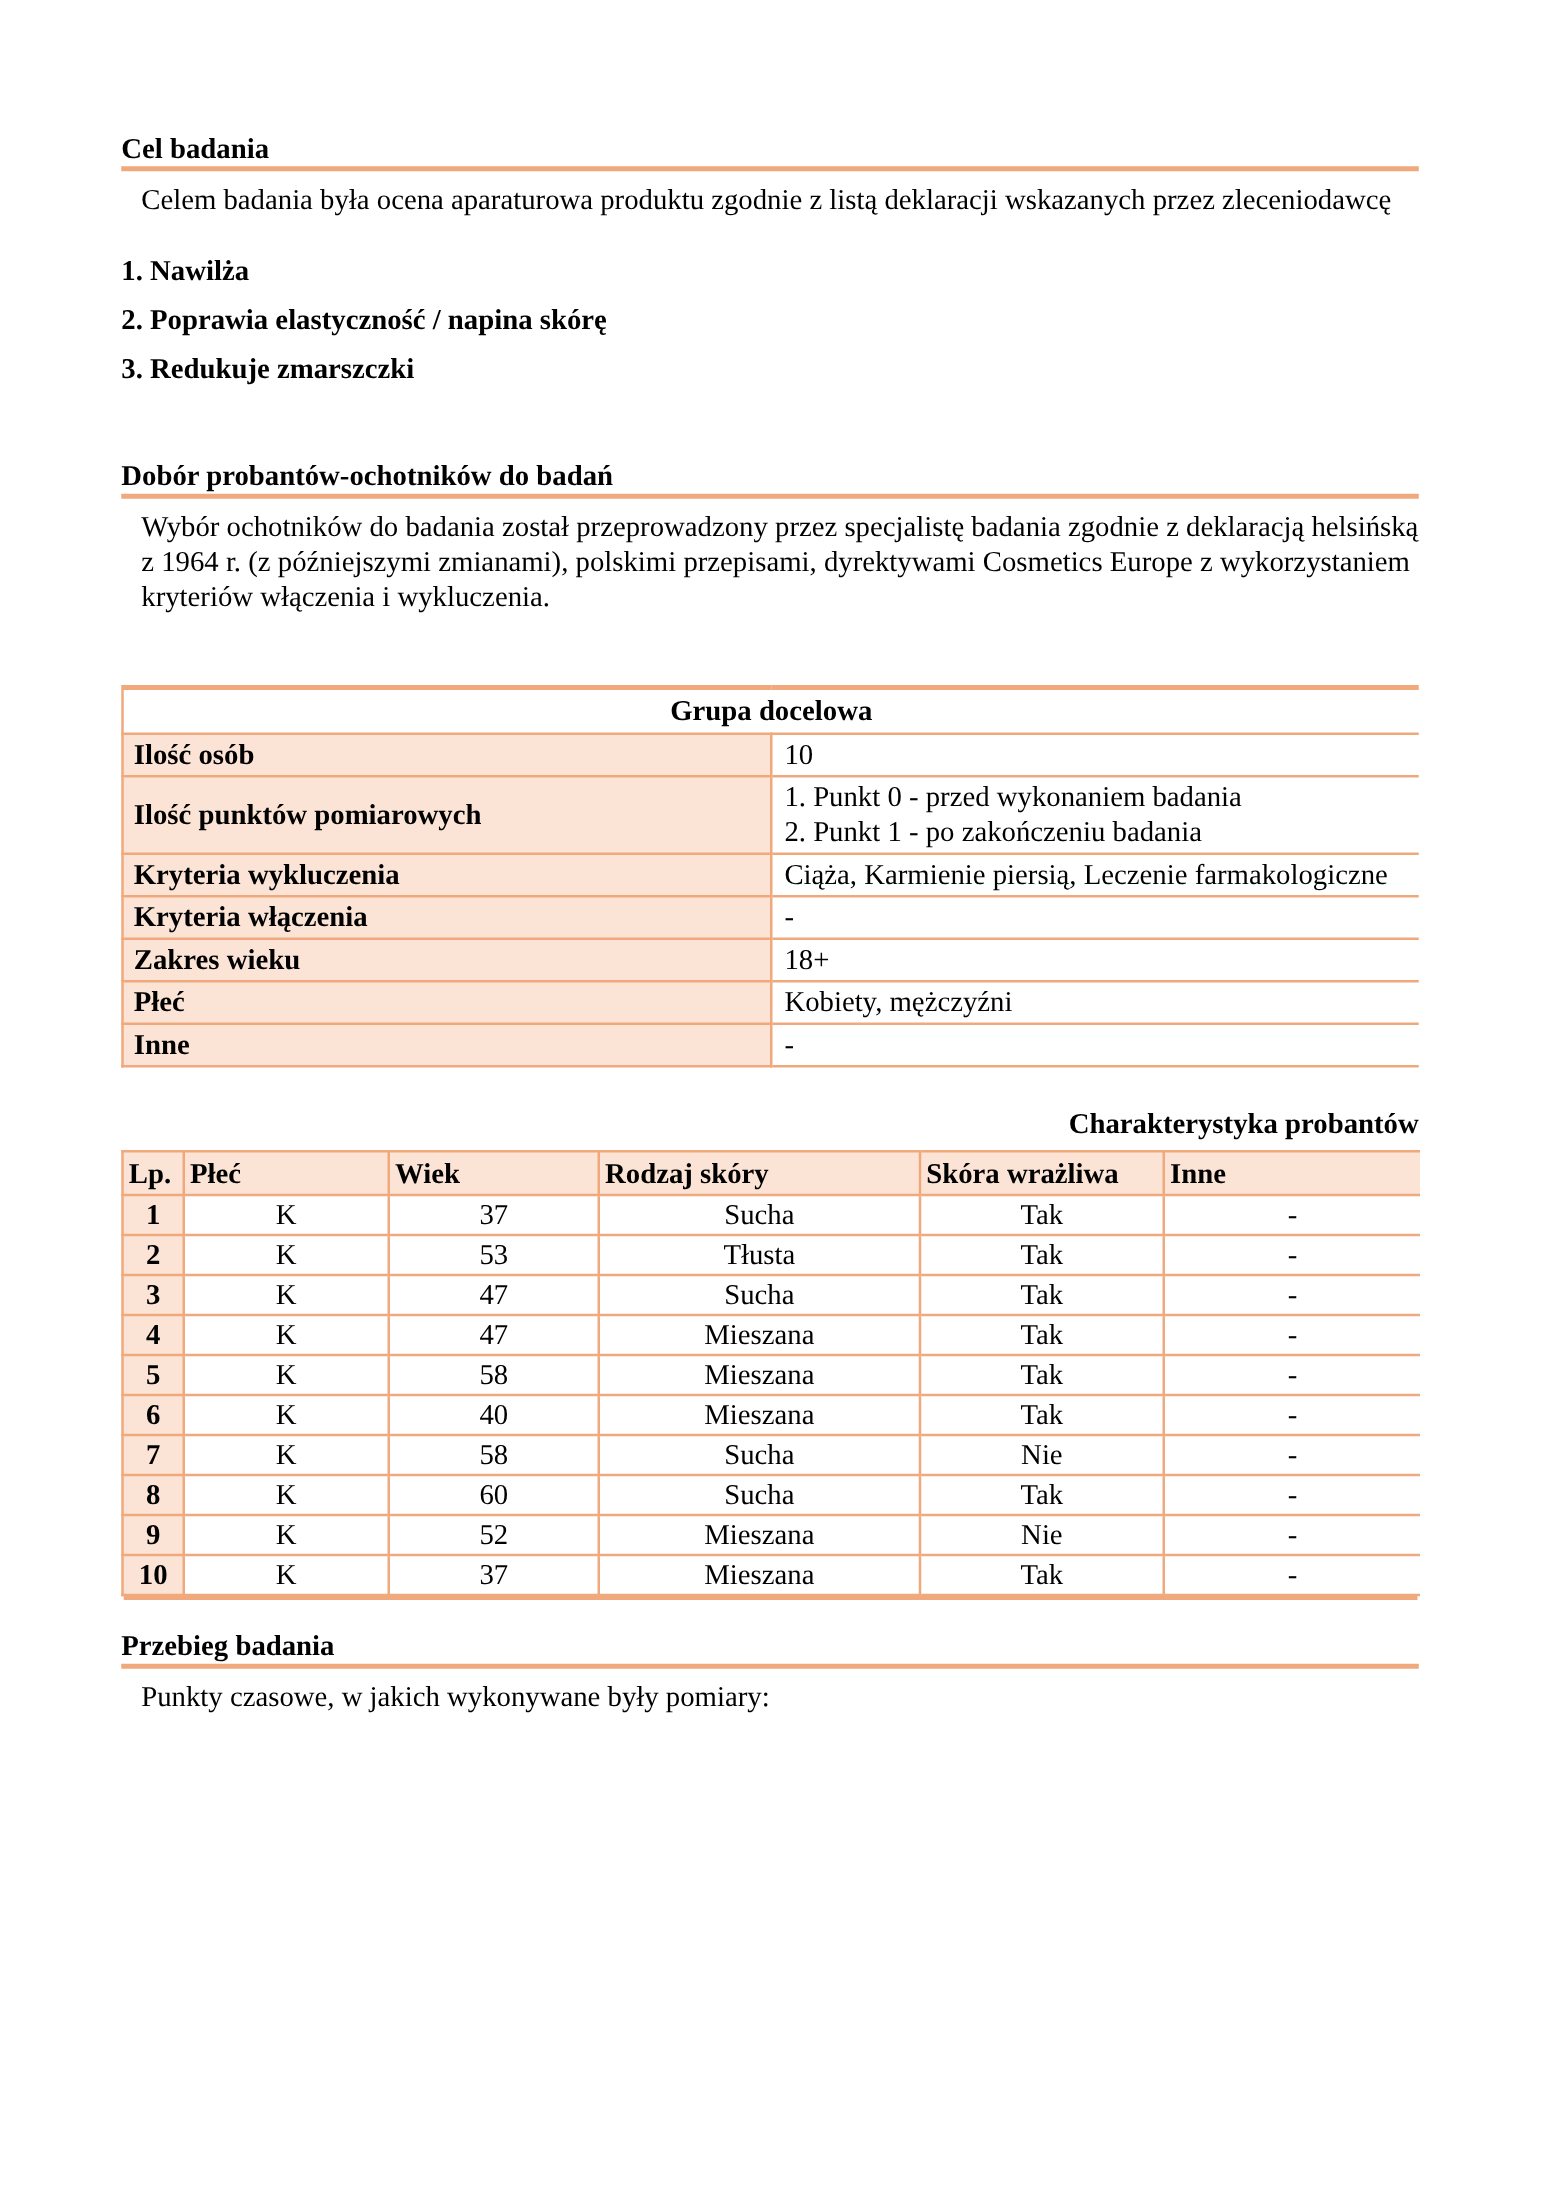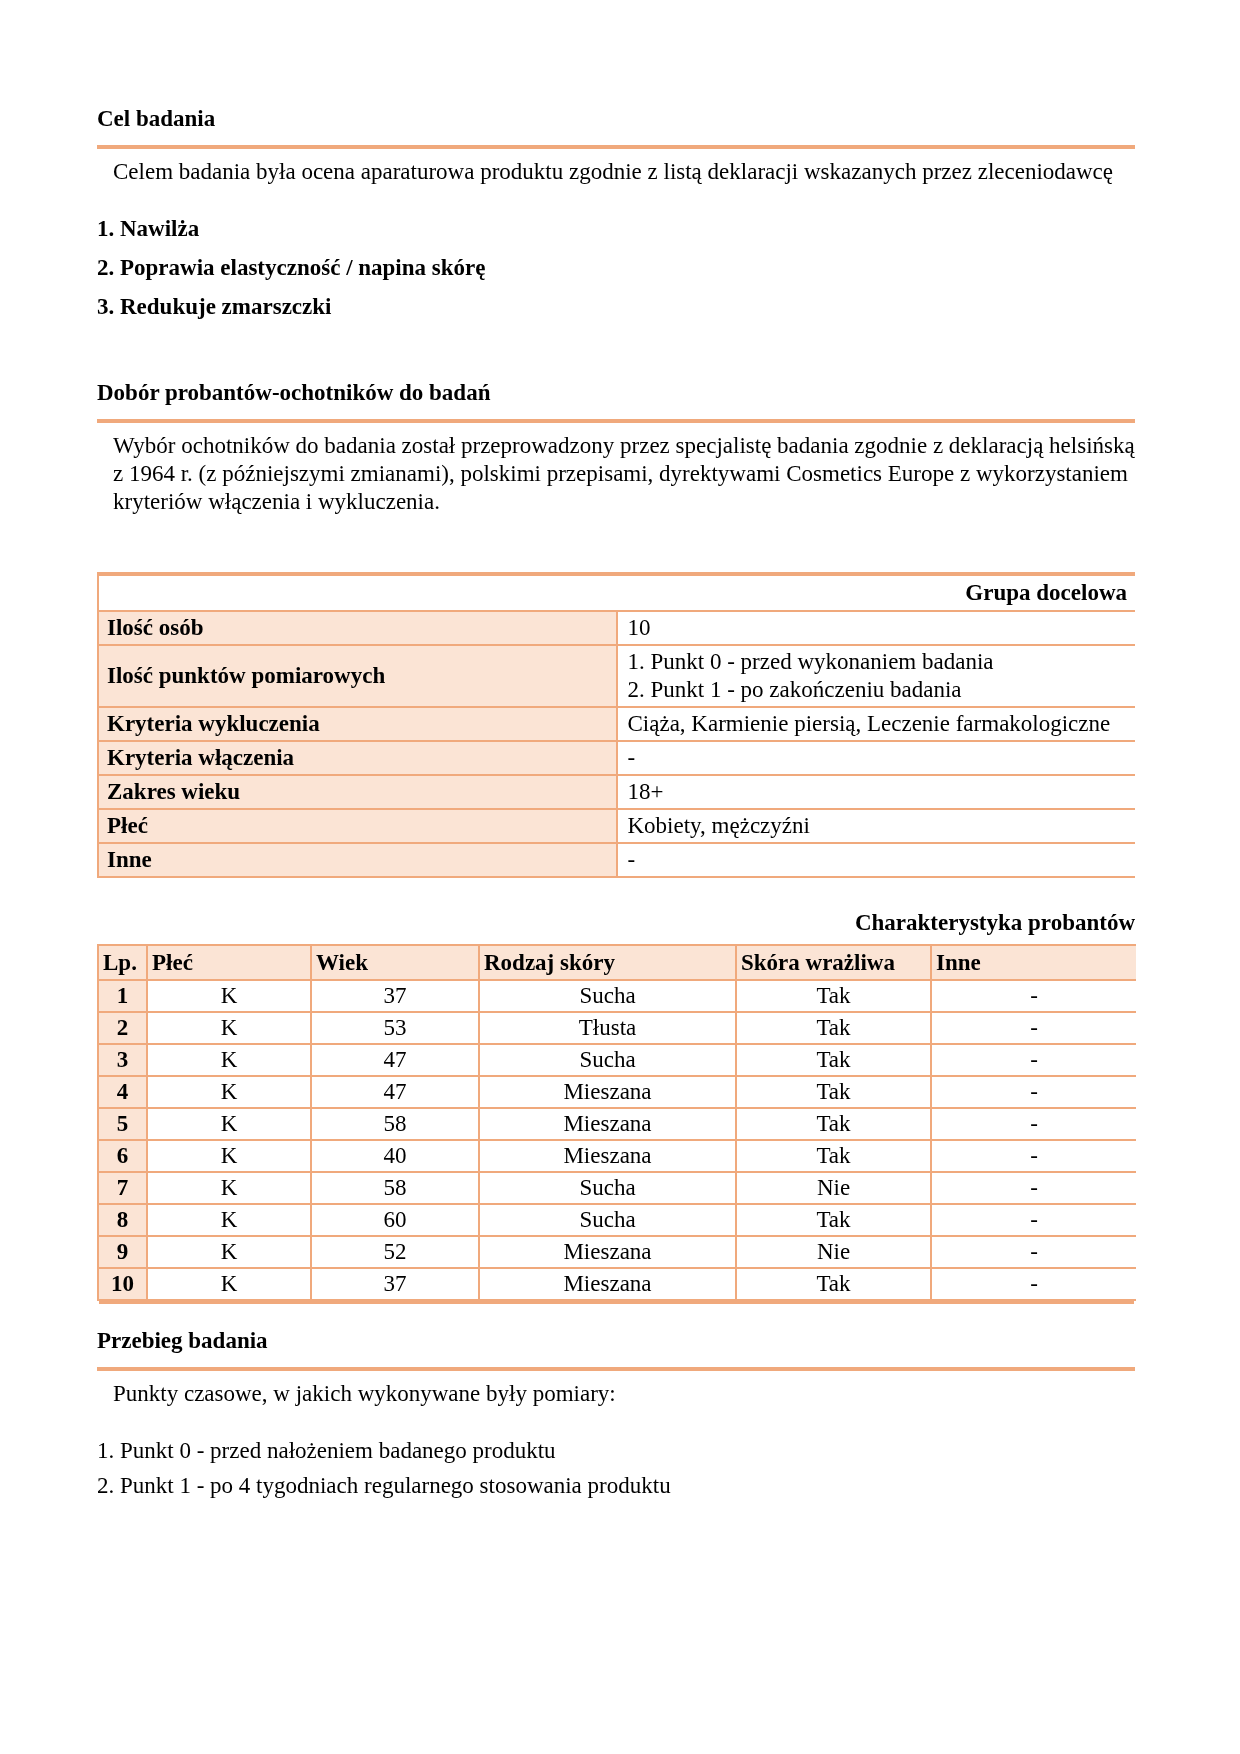"Cel badania" .sec-heading { padding-bottom: 13px -> 1px }
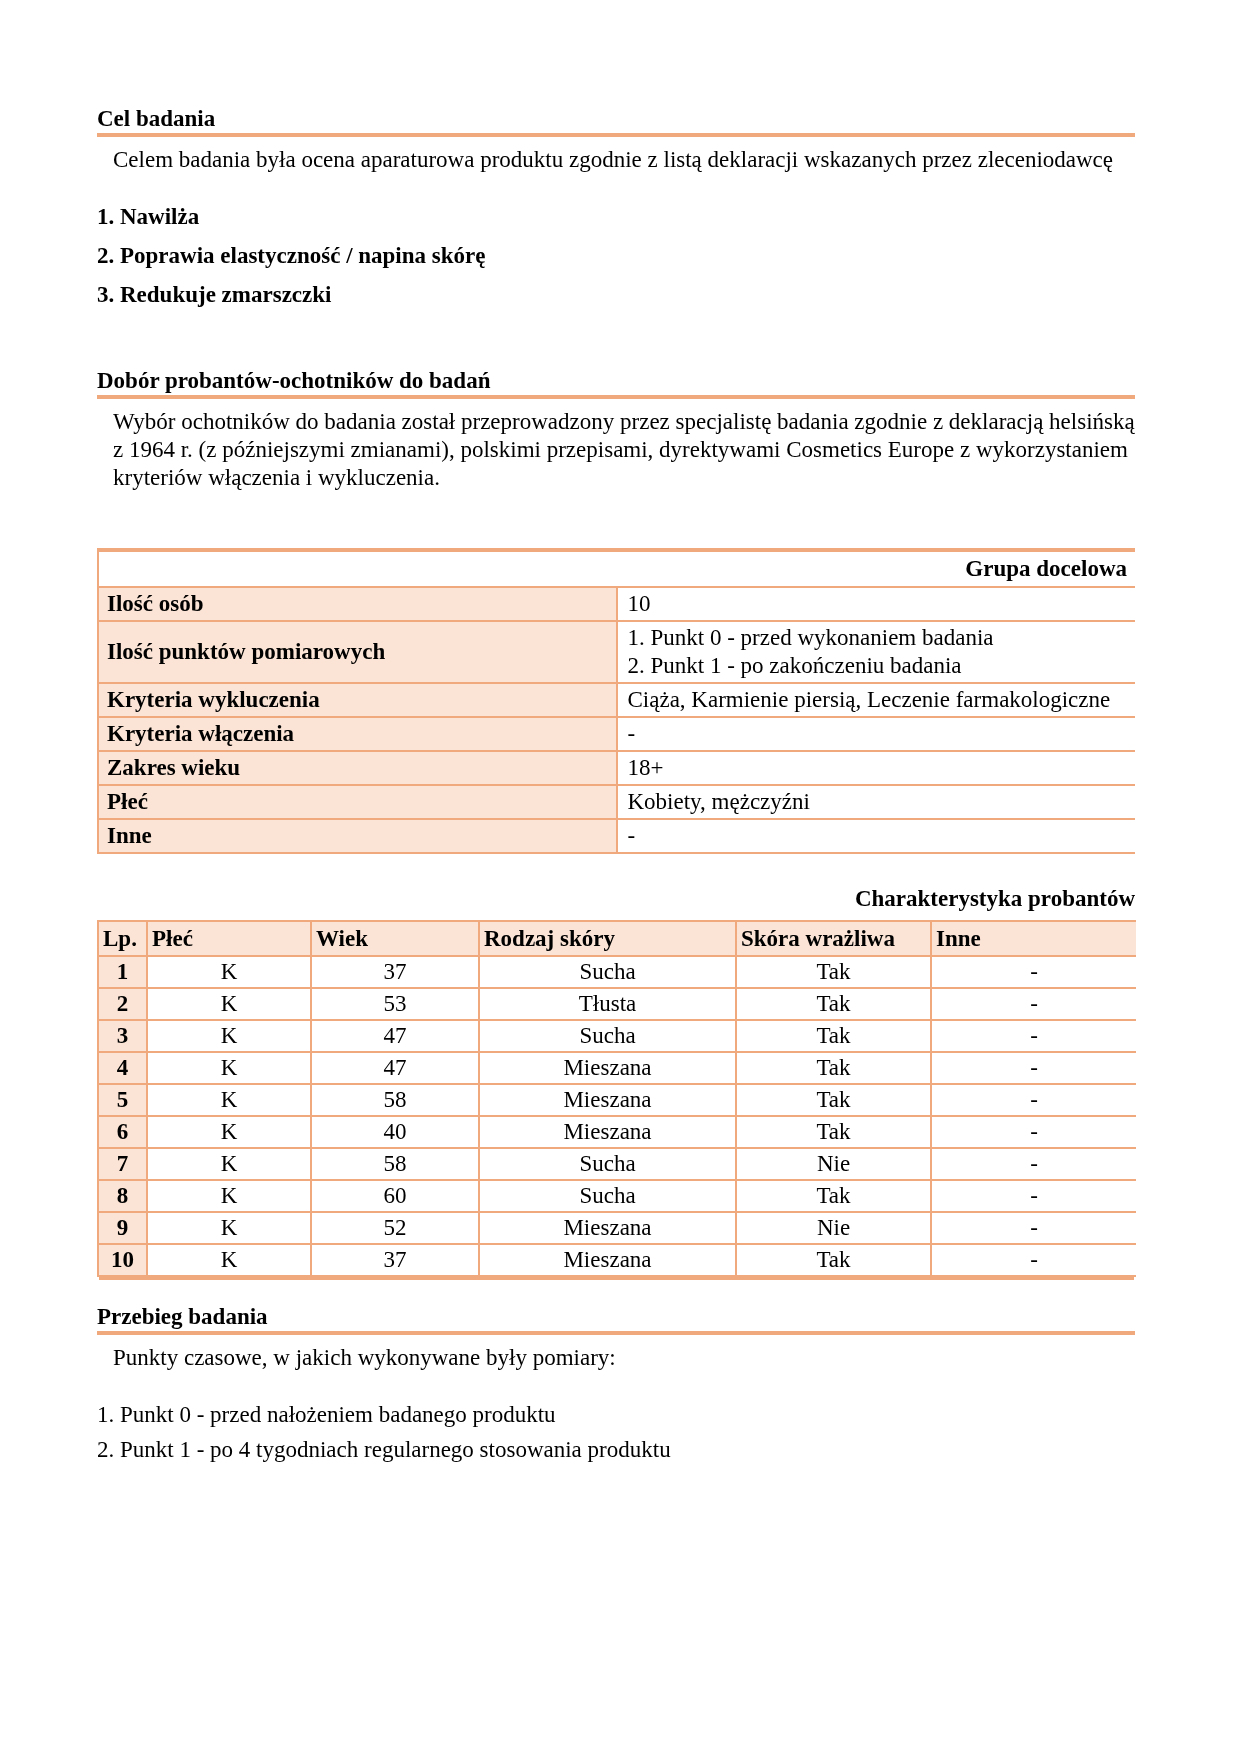"Grupa docelowa" .grupa-table .tbl-title { padding: 3px 8px -> 3px 22px; text-align: right -> center }
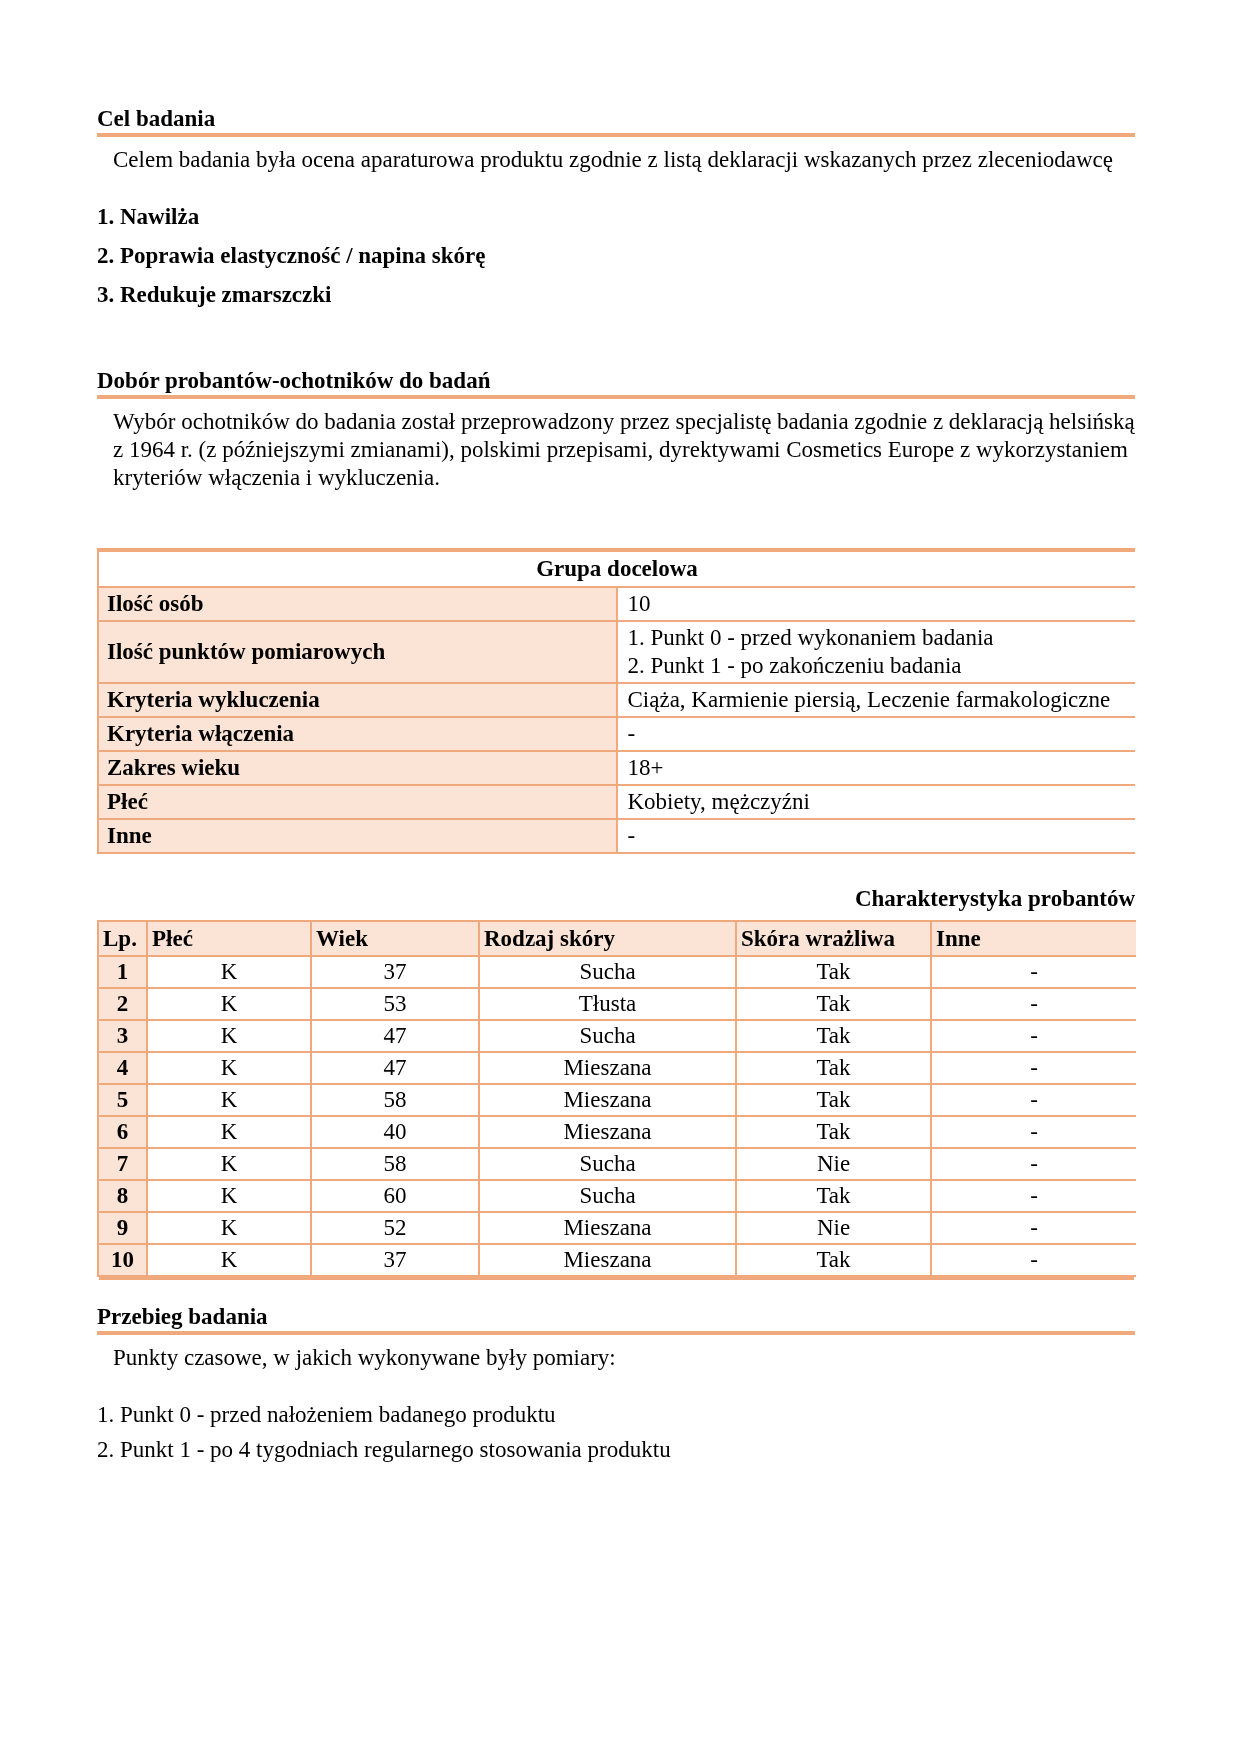"1. Punkt 0 - przed nałożeniem" div.goal-list { html: <div> <div>1. Punkt 0 - przed nałożeniem badanego produktu</div> <div>2. Punkt 1 - po 4 tygodniach regularnego stosowania produktu</div> </div> -> none }
